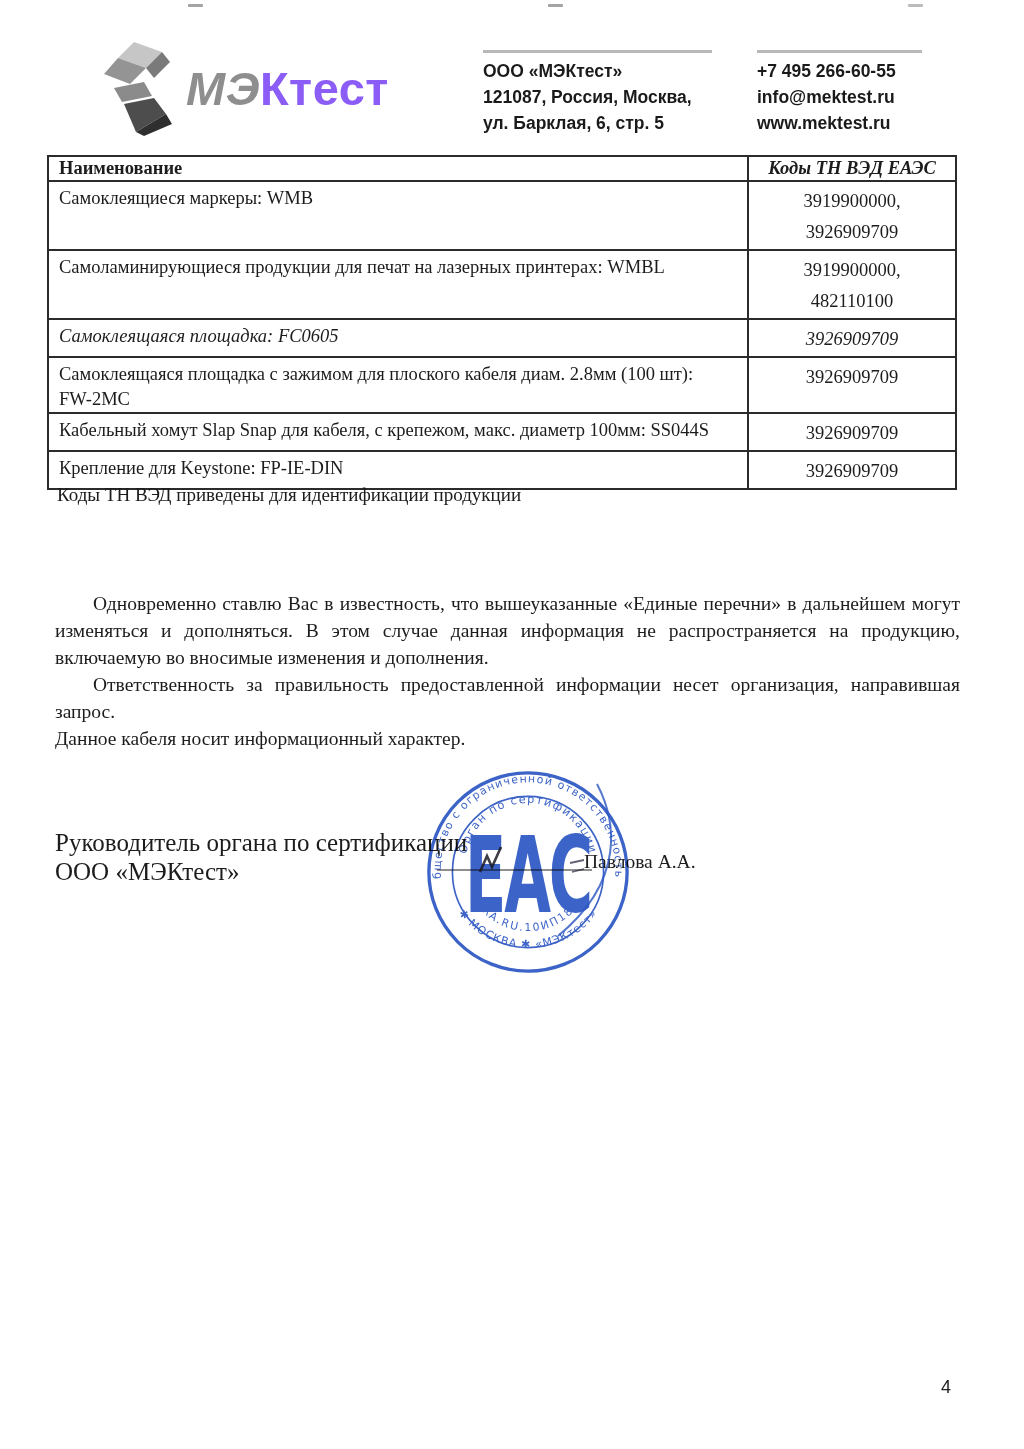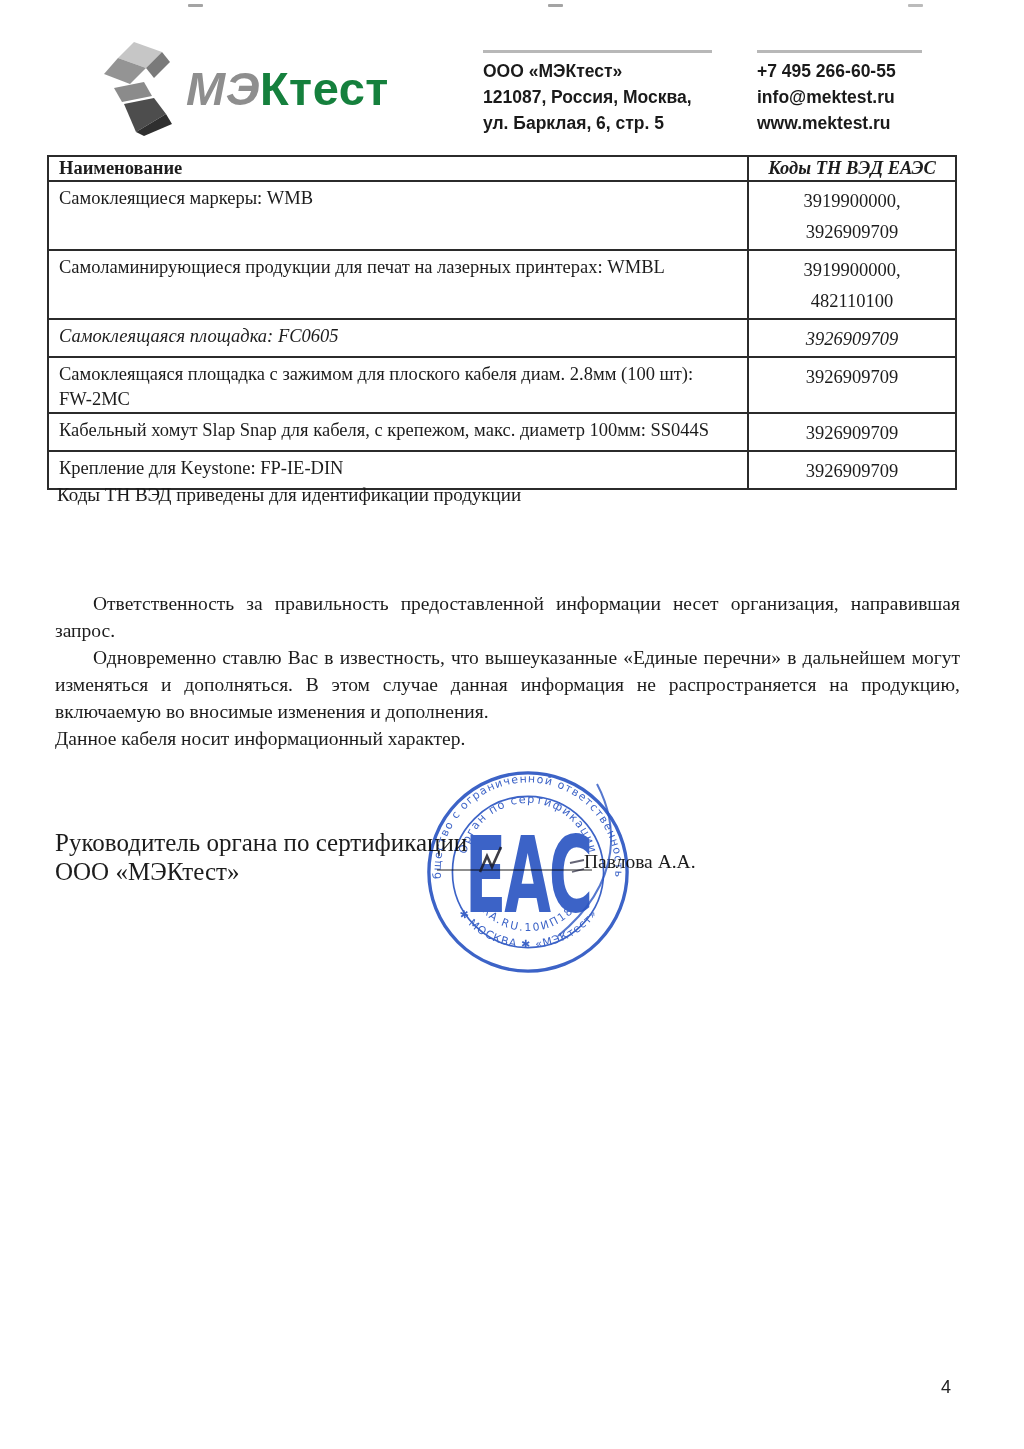"Ктест" .logo-black { color: #15803d -> #8b5cf6 }
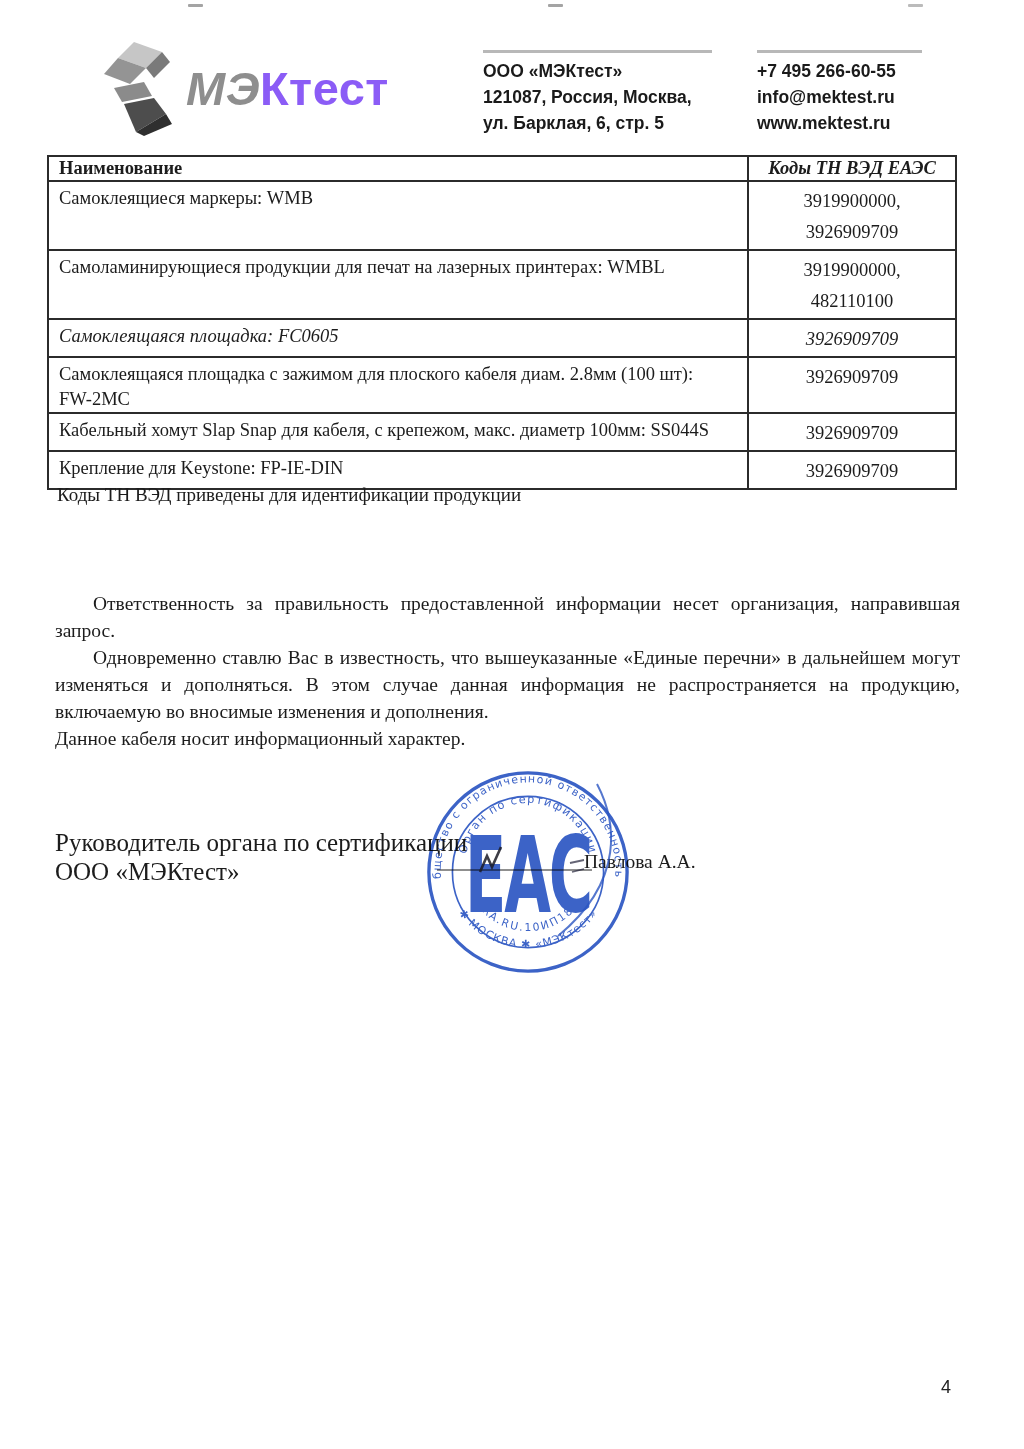"Ответственность за правильность" p.indent { order: before "Одновременно ставлю Вас в известность," -> after "Одновременно ставлю Вас в известность," }
